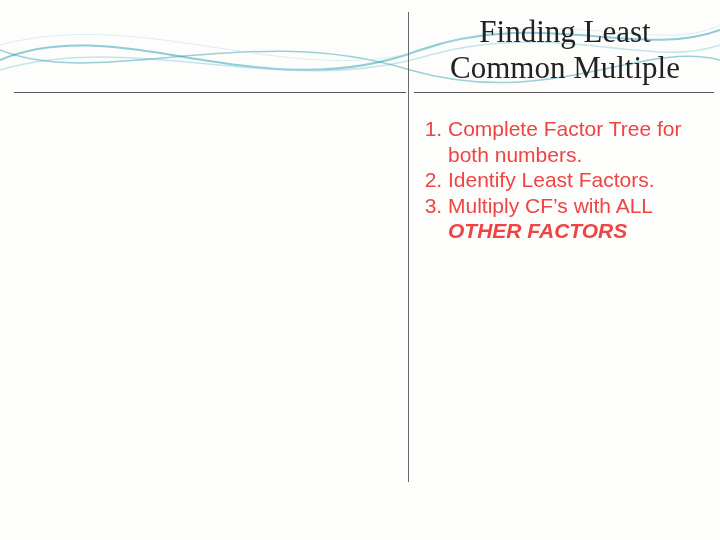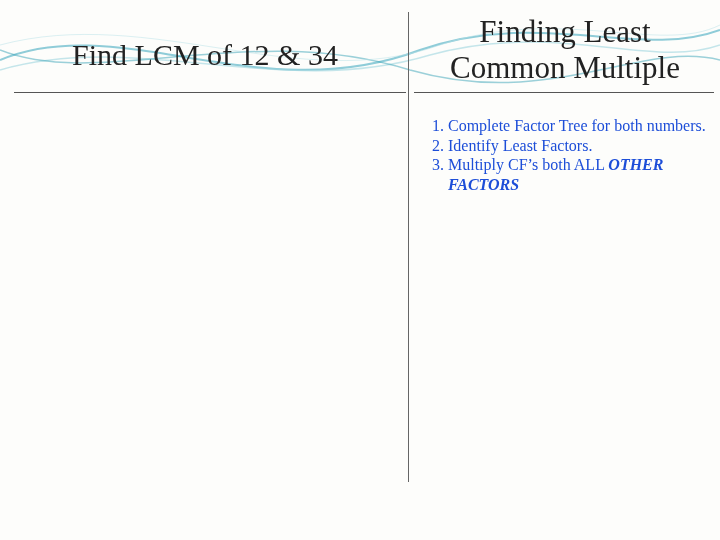"Find LCM of 12 &" div.title-left { html: <div>Find LCM of 12 &amp; 34</div> -> none }
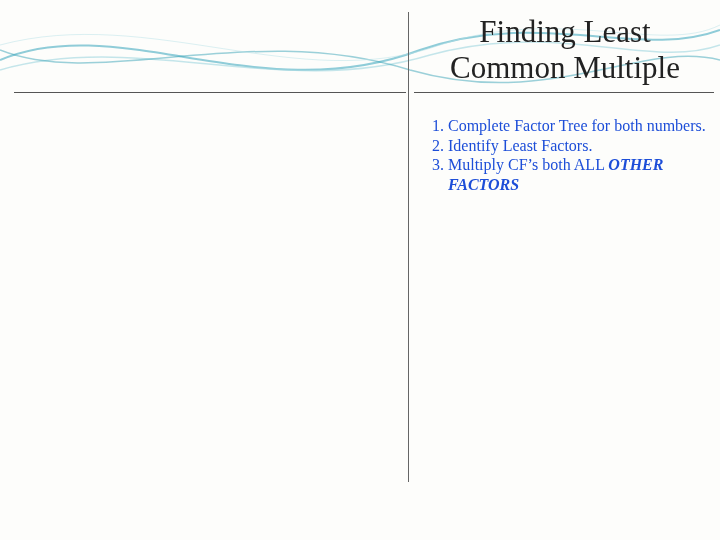"Complete Factor Tree for both" .steps { color: #1d4ed8 -> #ef4444; font-family: Liberation Serif, serif -> Liberation Sans, sans-serif; font-size: 16px -> 21px }
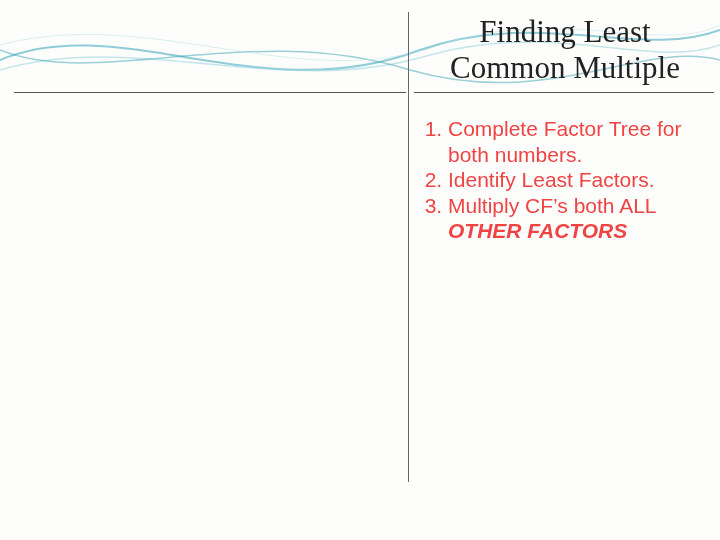"Multiply CF’s both ALL" span { text: both -> with }
